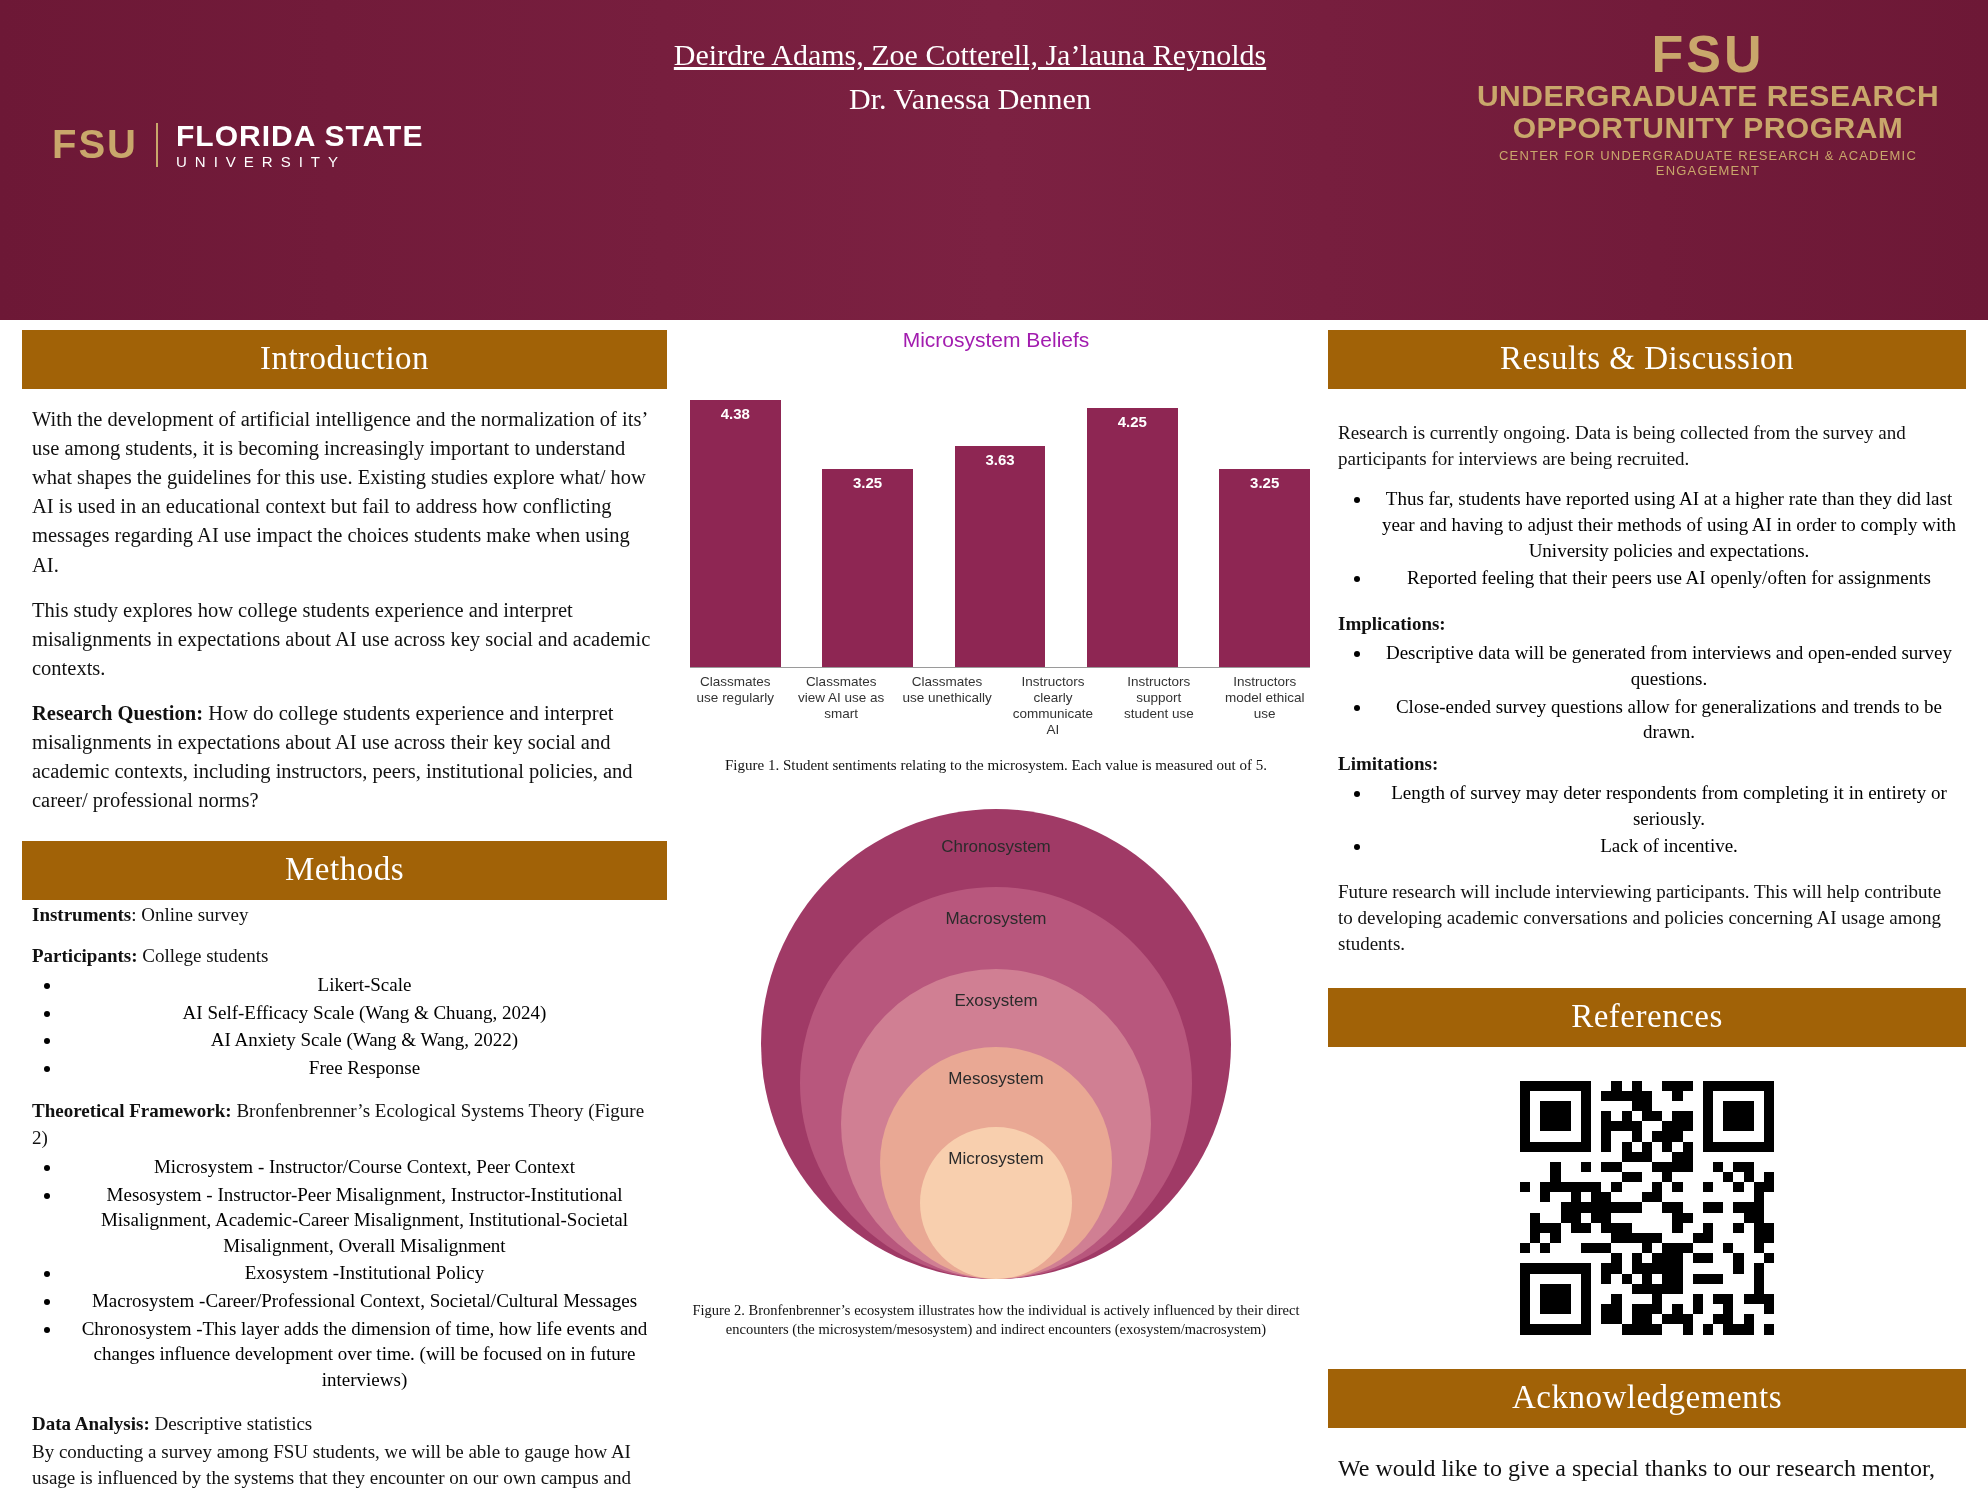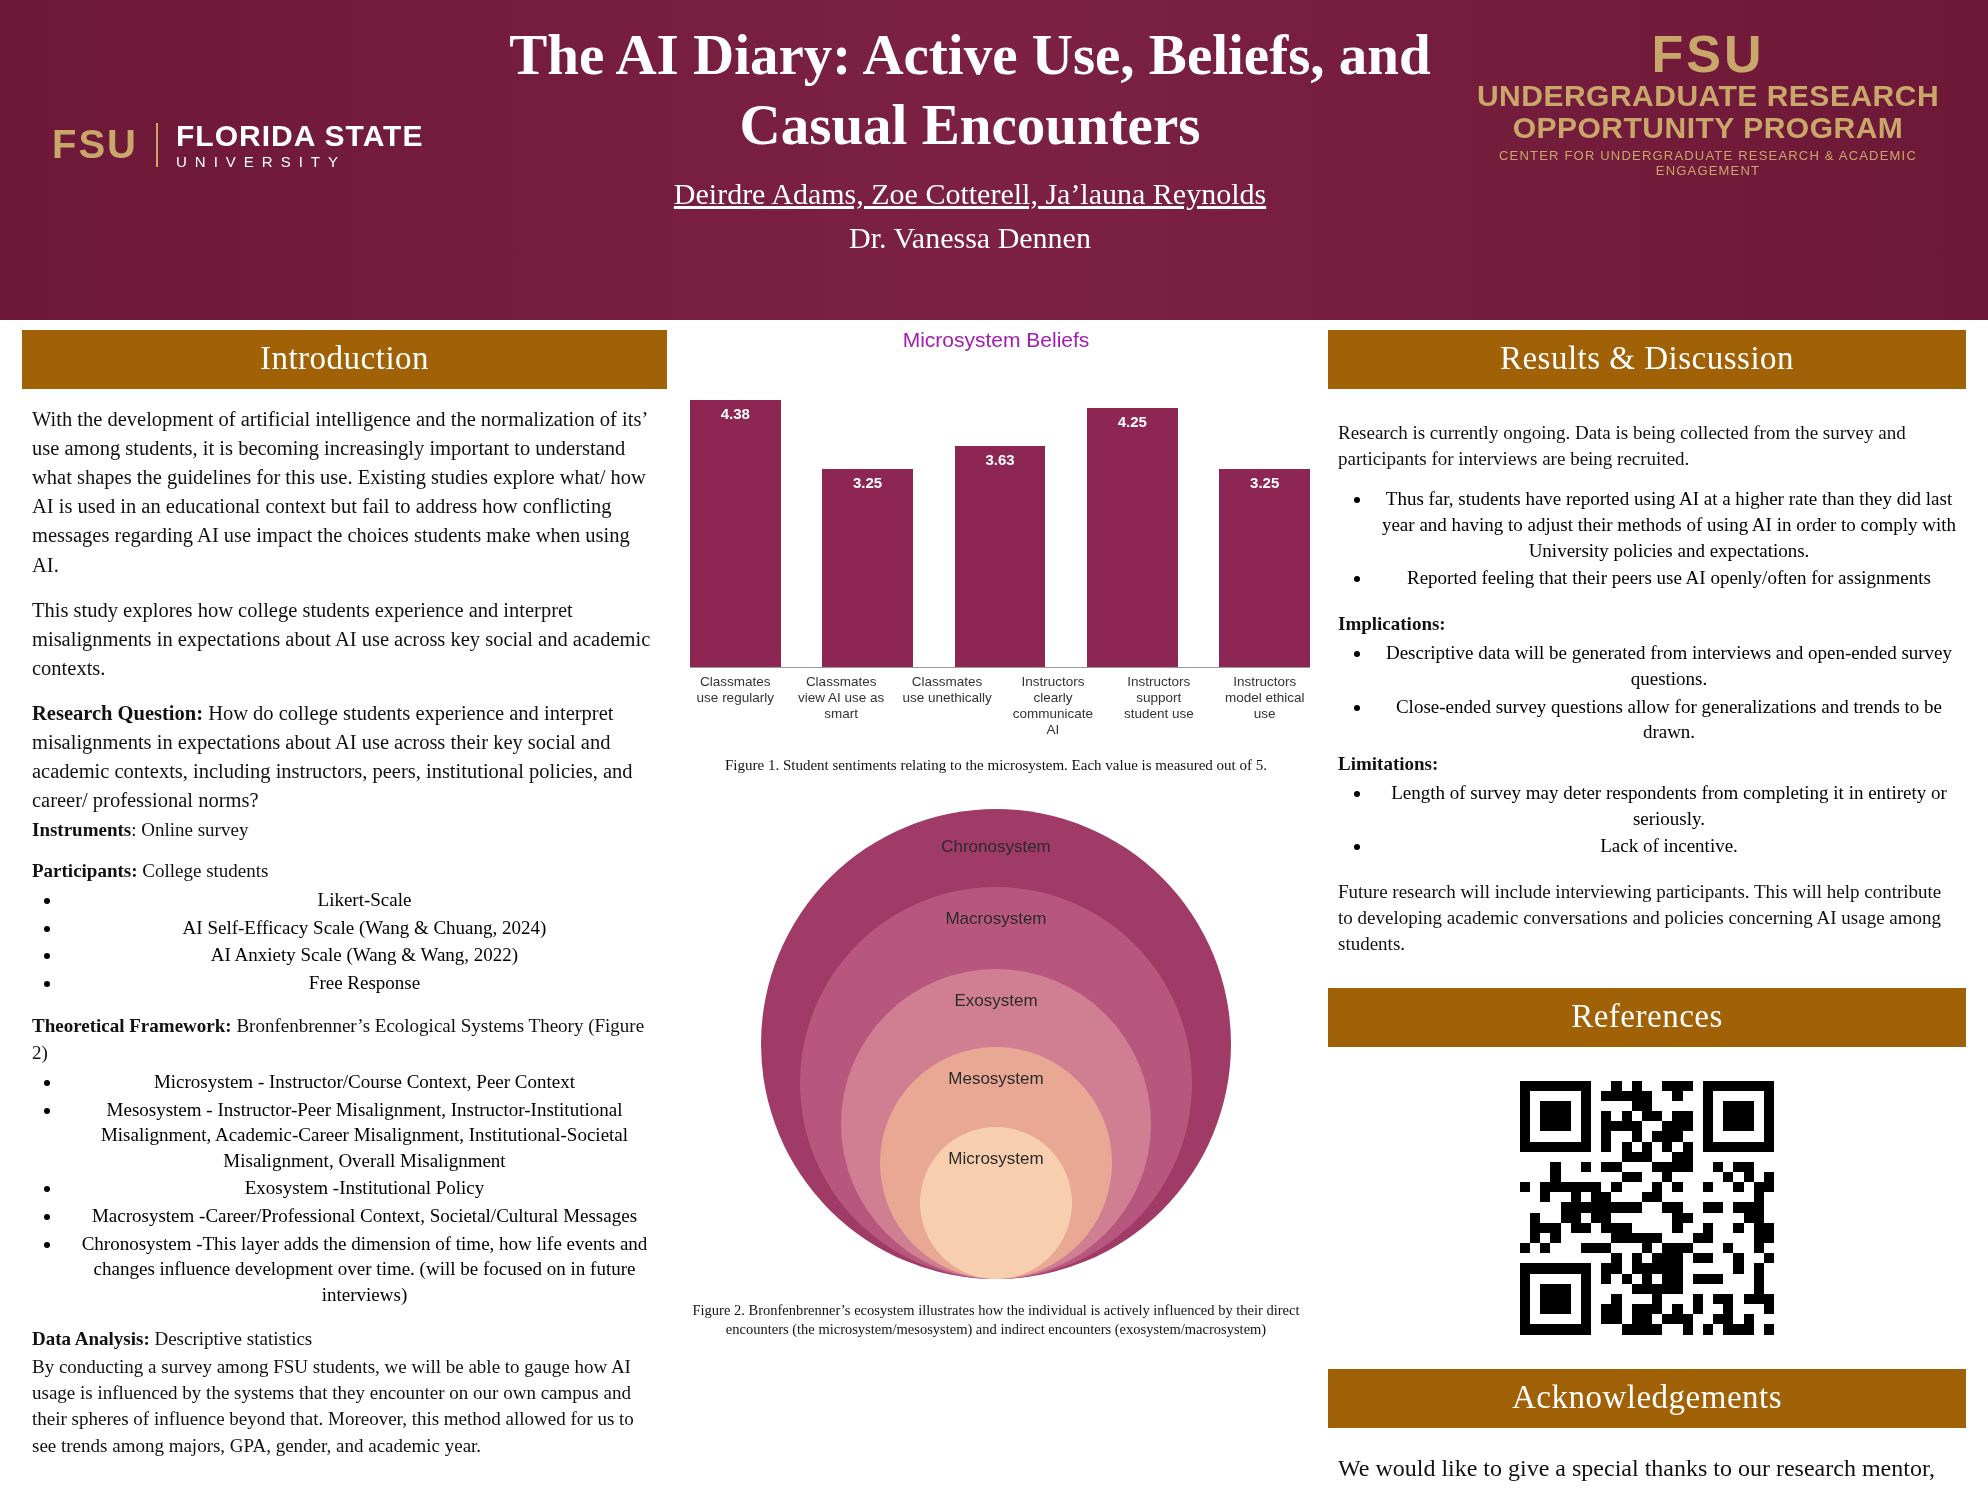"The AI Diary: Active Use," h1 { html: <h1>The AI Diary: Active Use, Beliefs, and Casual Encounters</h1> -> none }
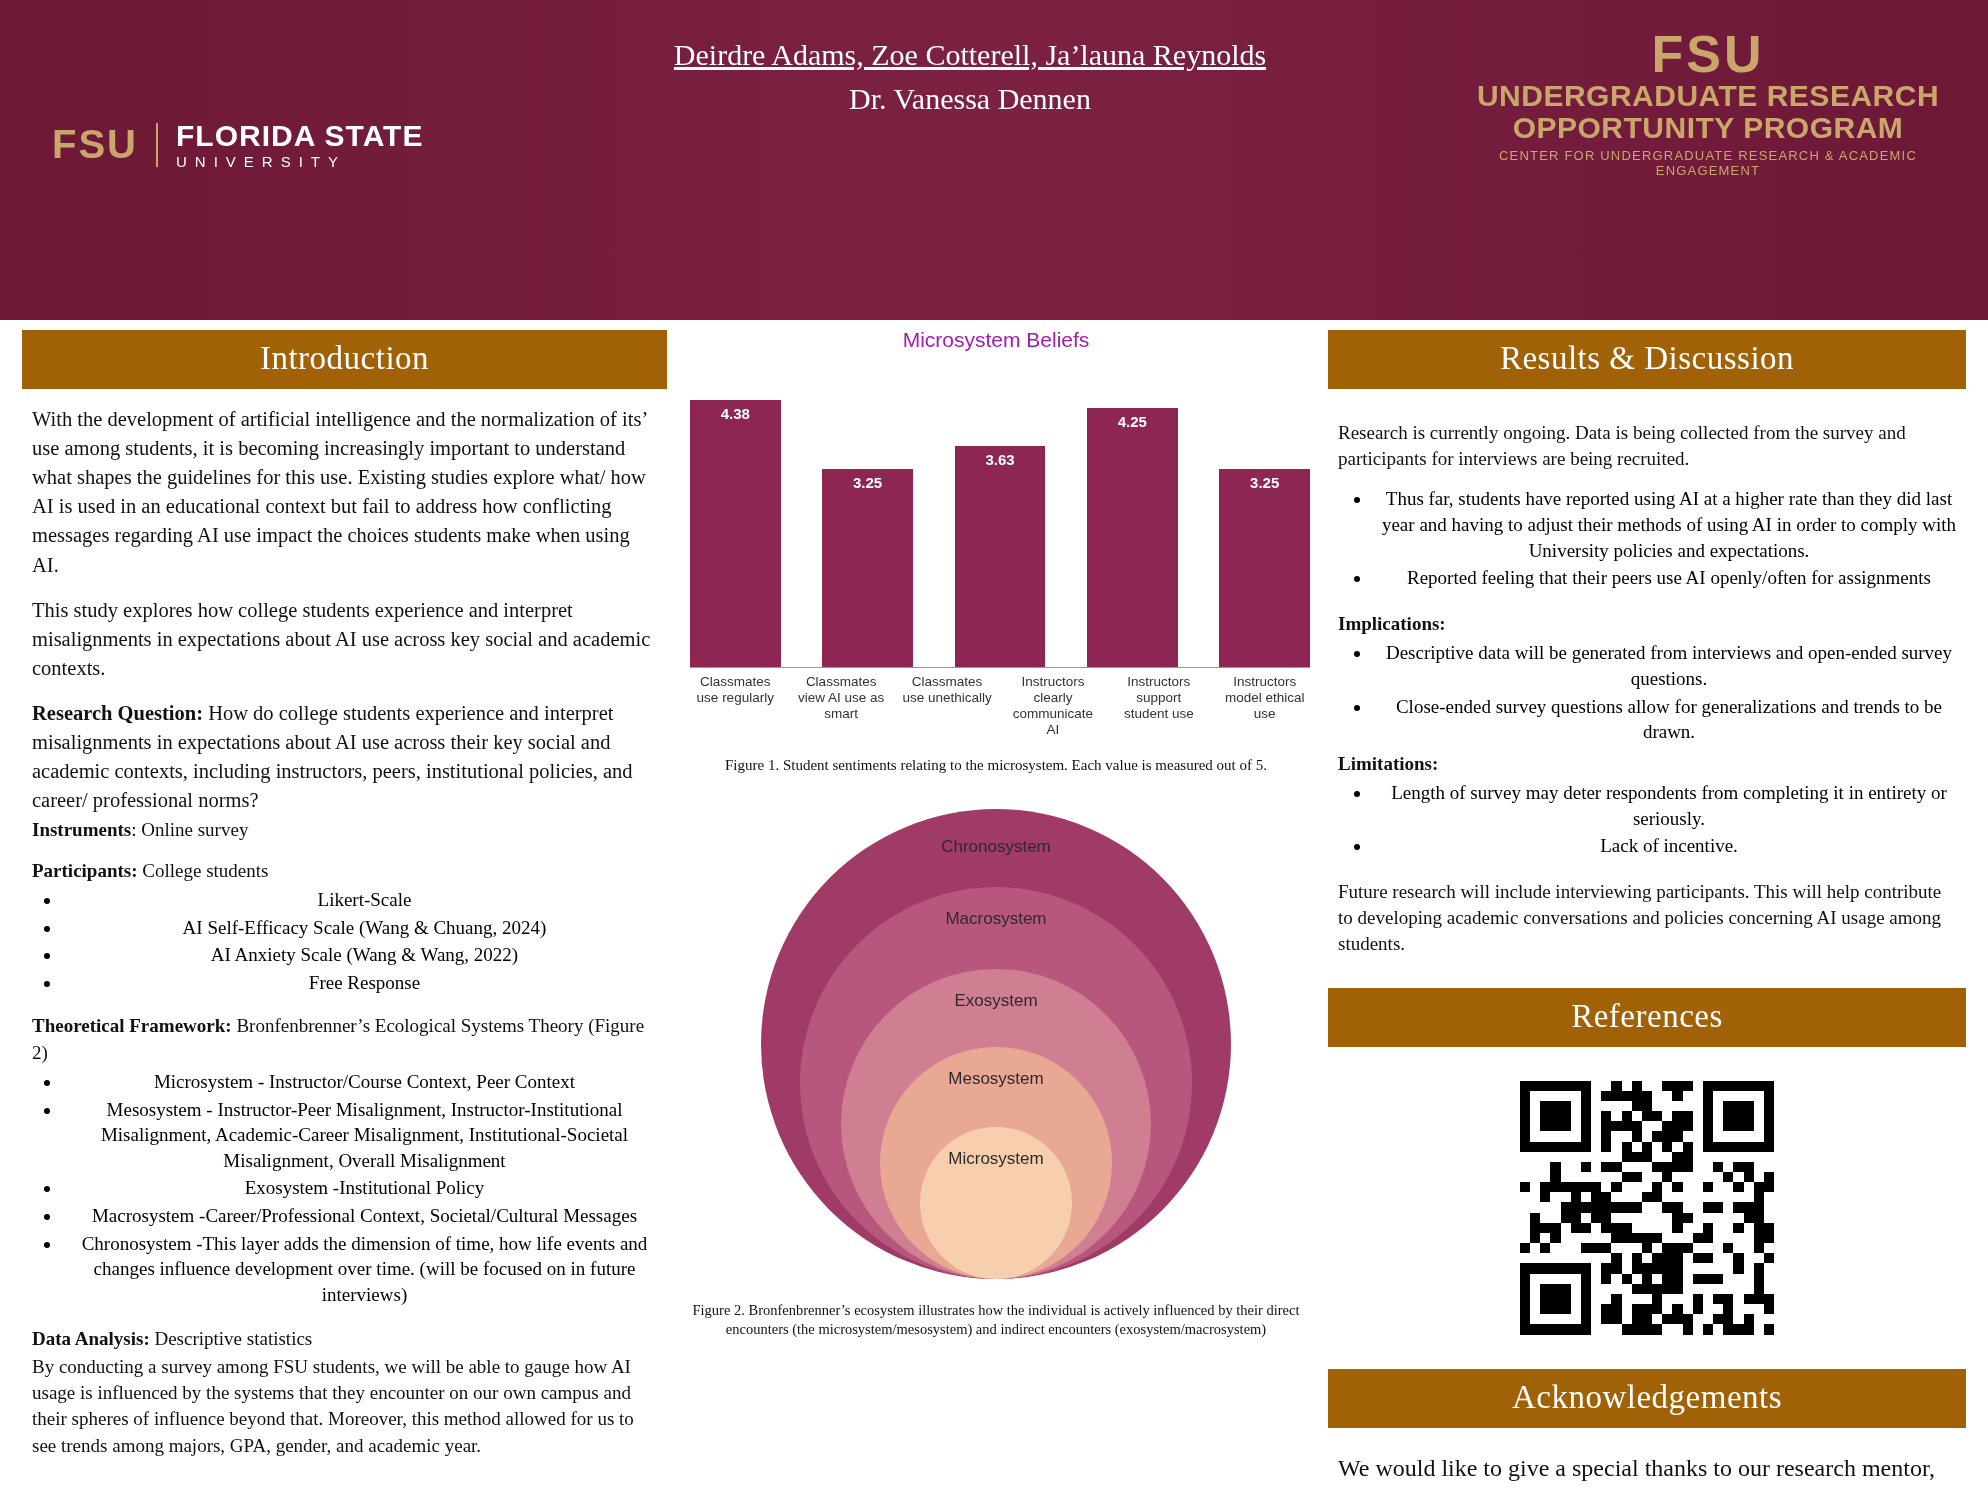"Methods" div.section-bar { html: none -> <div>Methods</div> }
